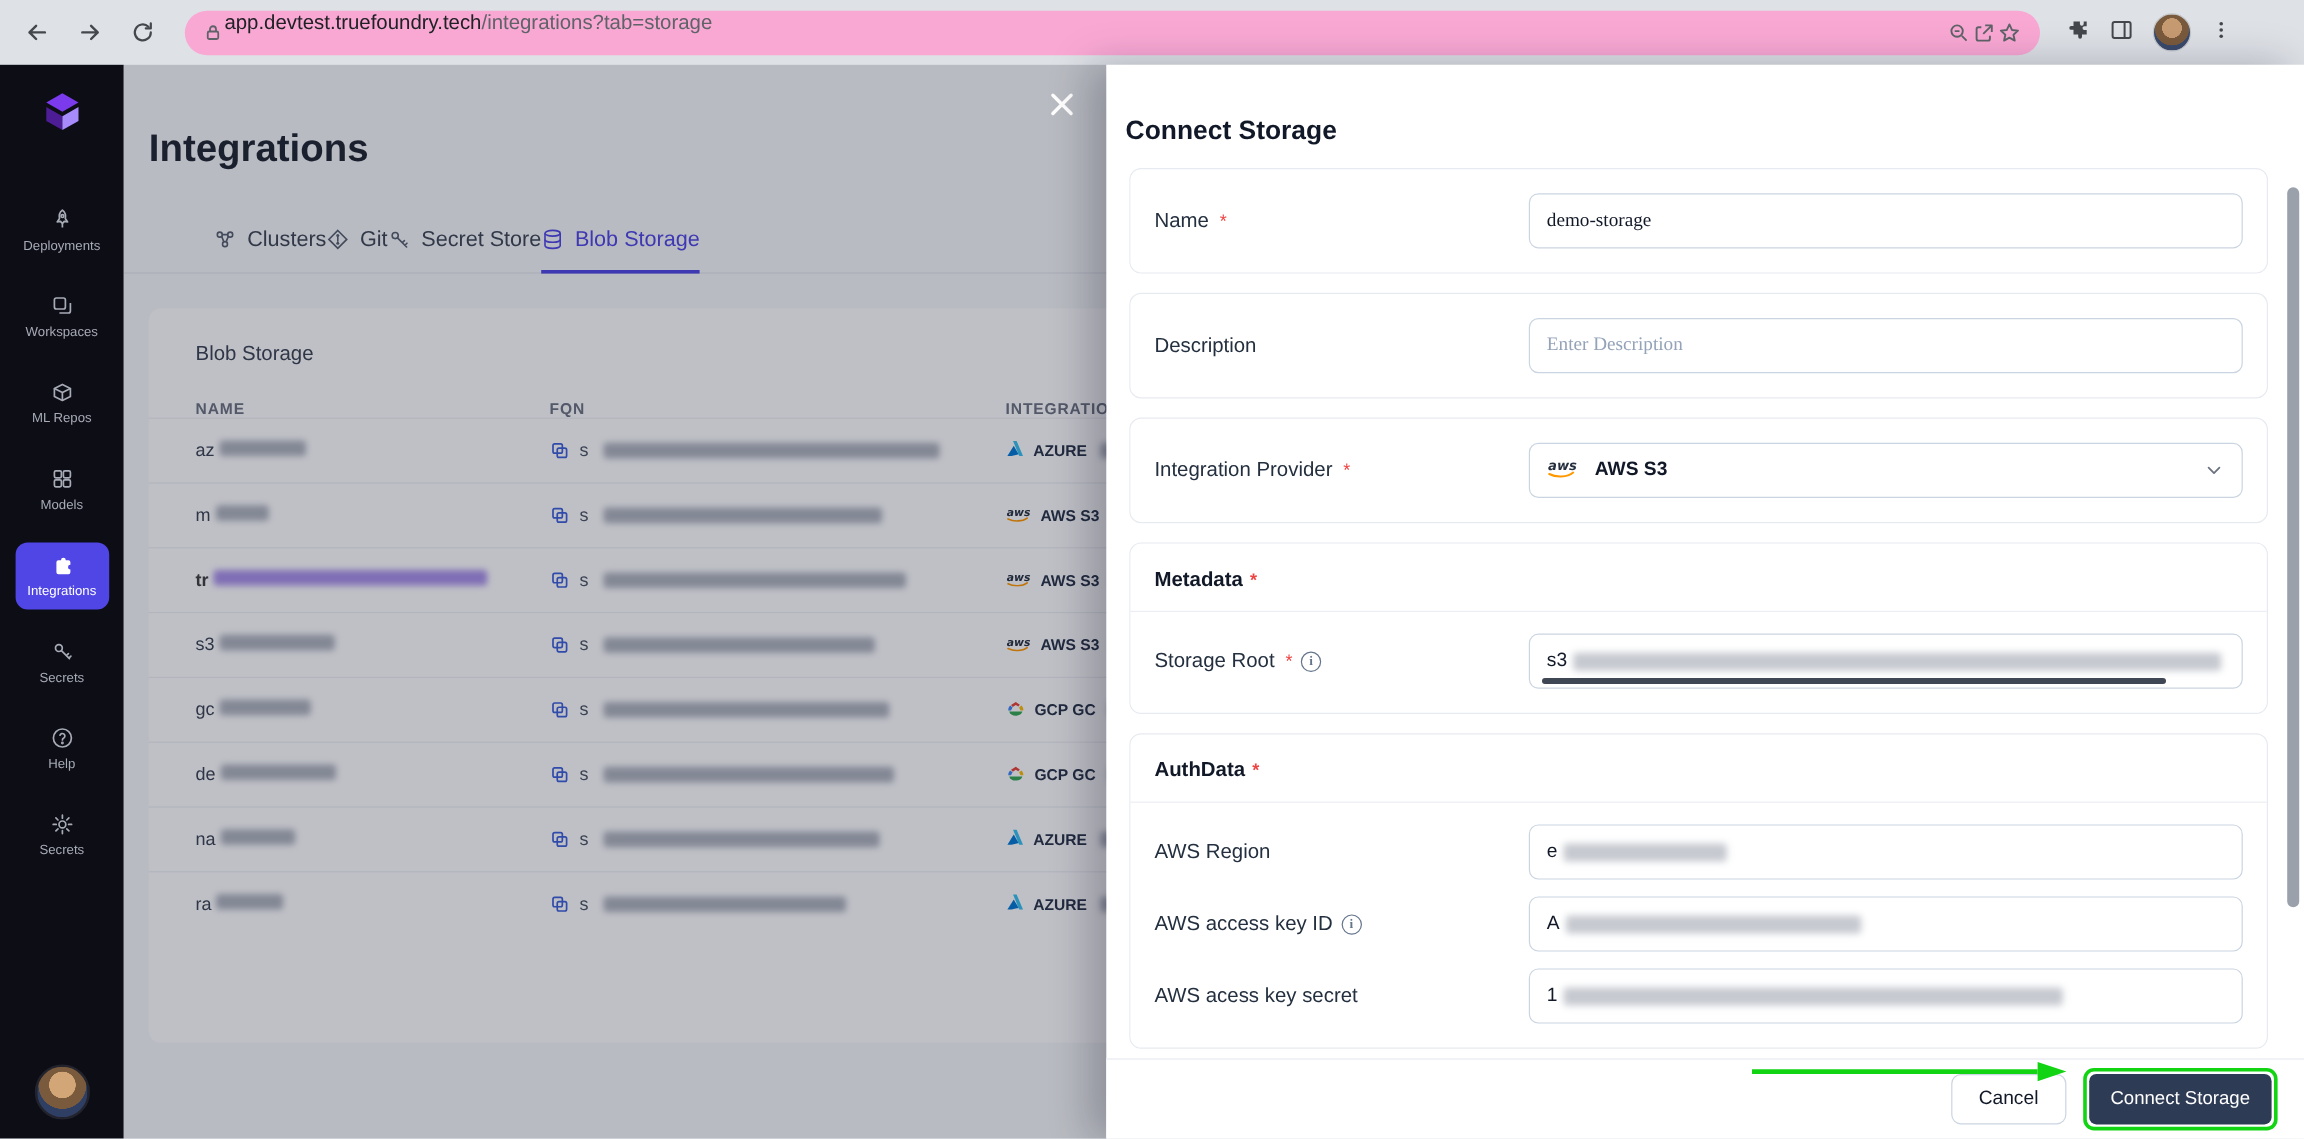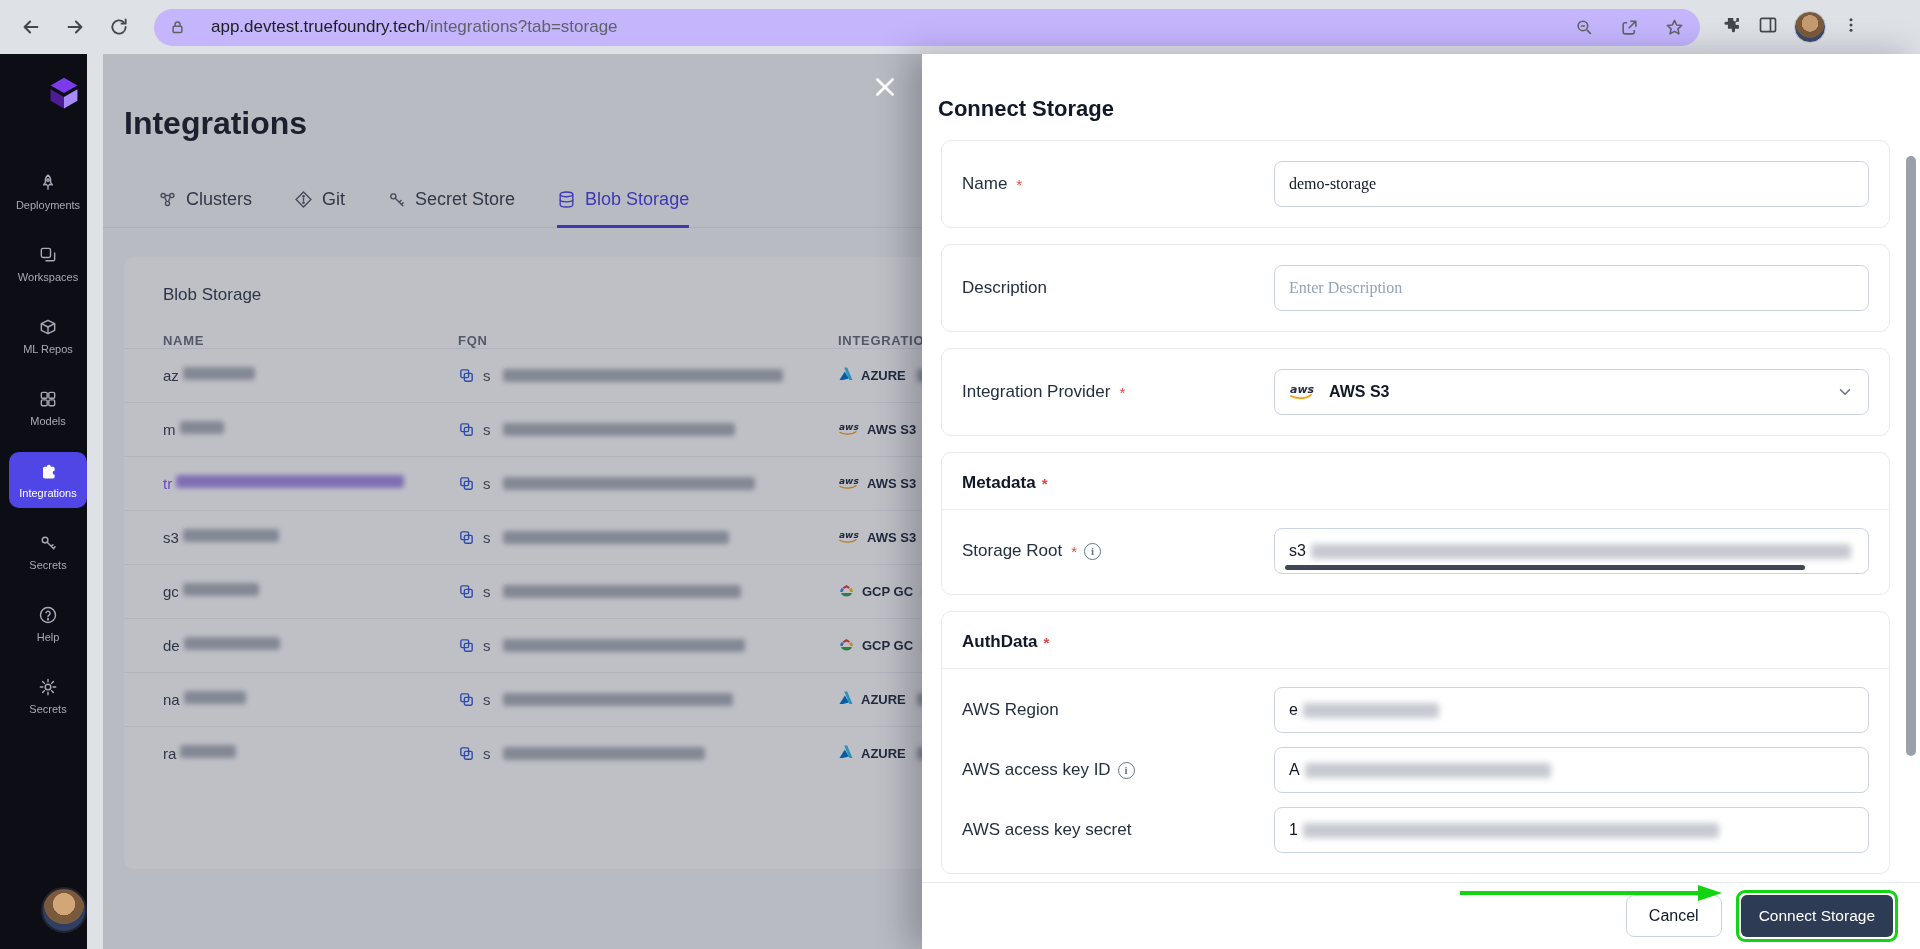"app.devtest.truefoundry.tech/integration" .addr { align-items: center -> none; background: #c4b5fd -> #f9a8d4; gap: 26px -> 2px }
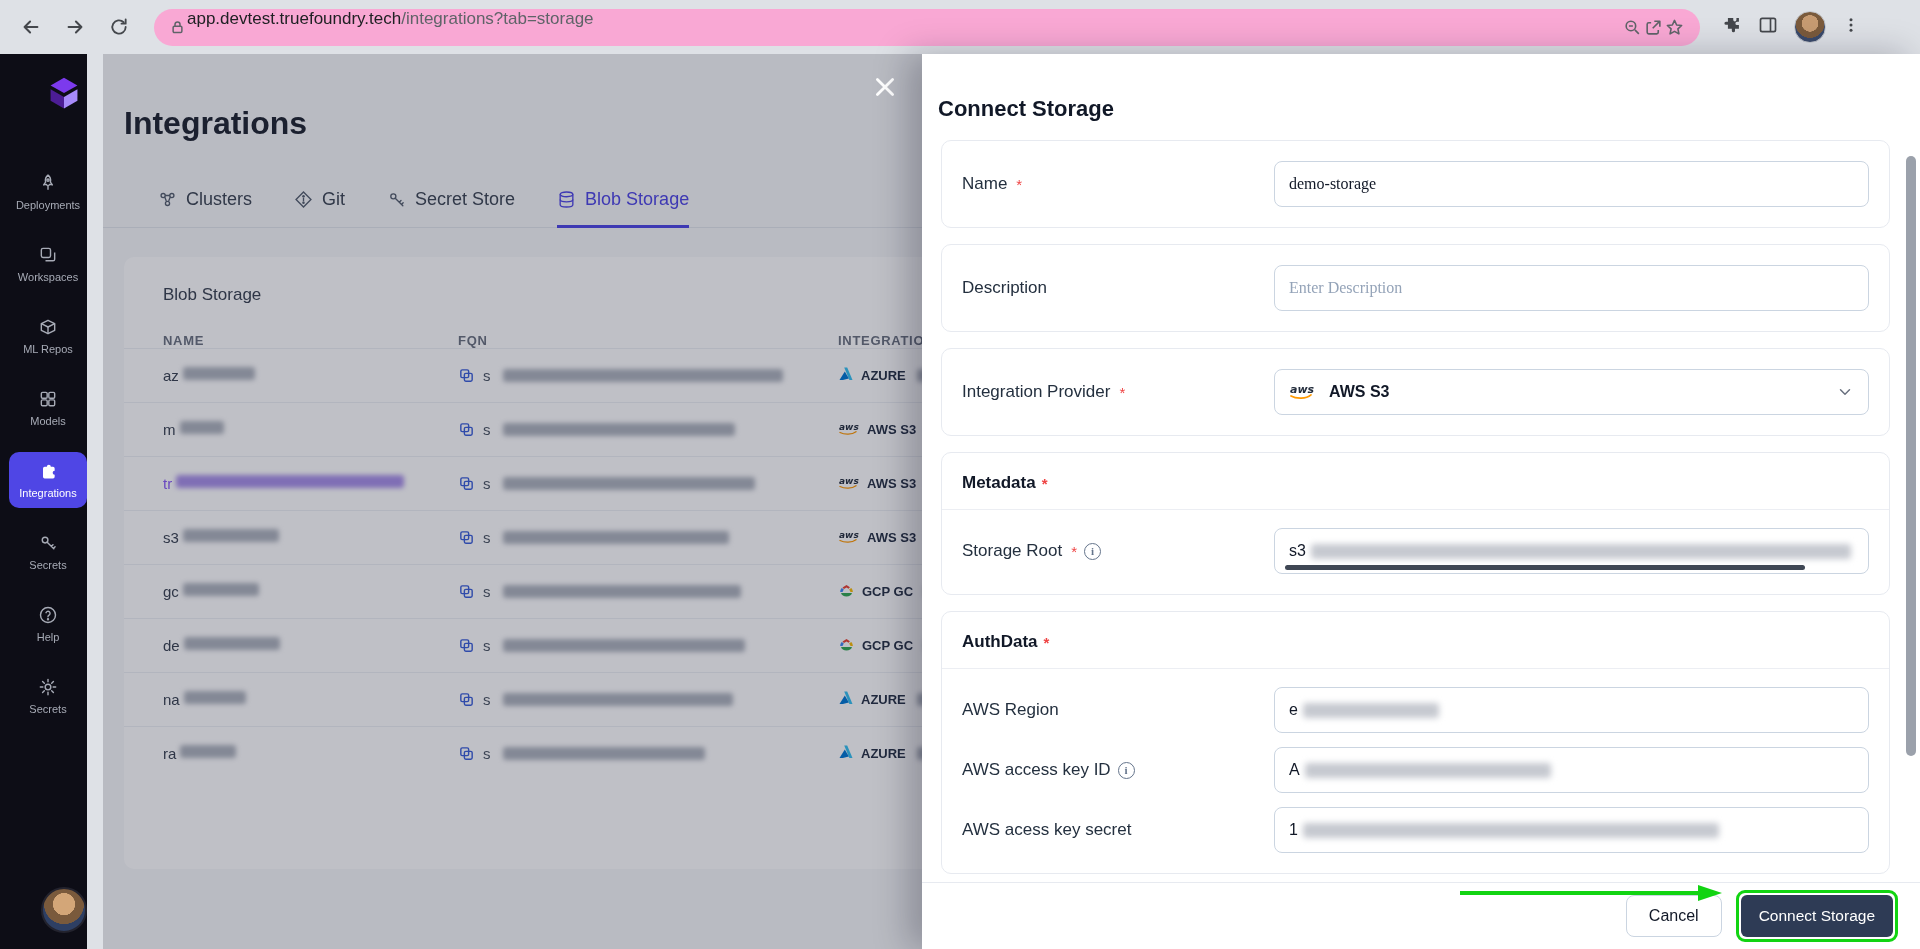"Deployments" .sidebar { align-items: flex-end -> center; width: 87px -> 103px }
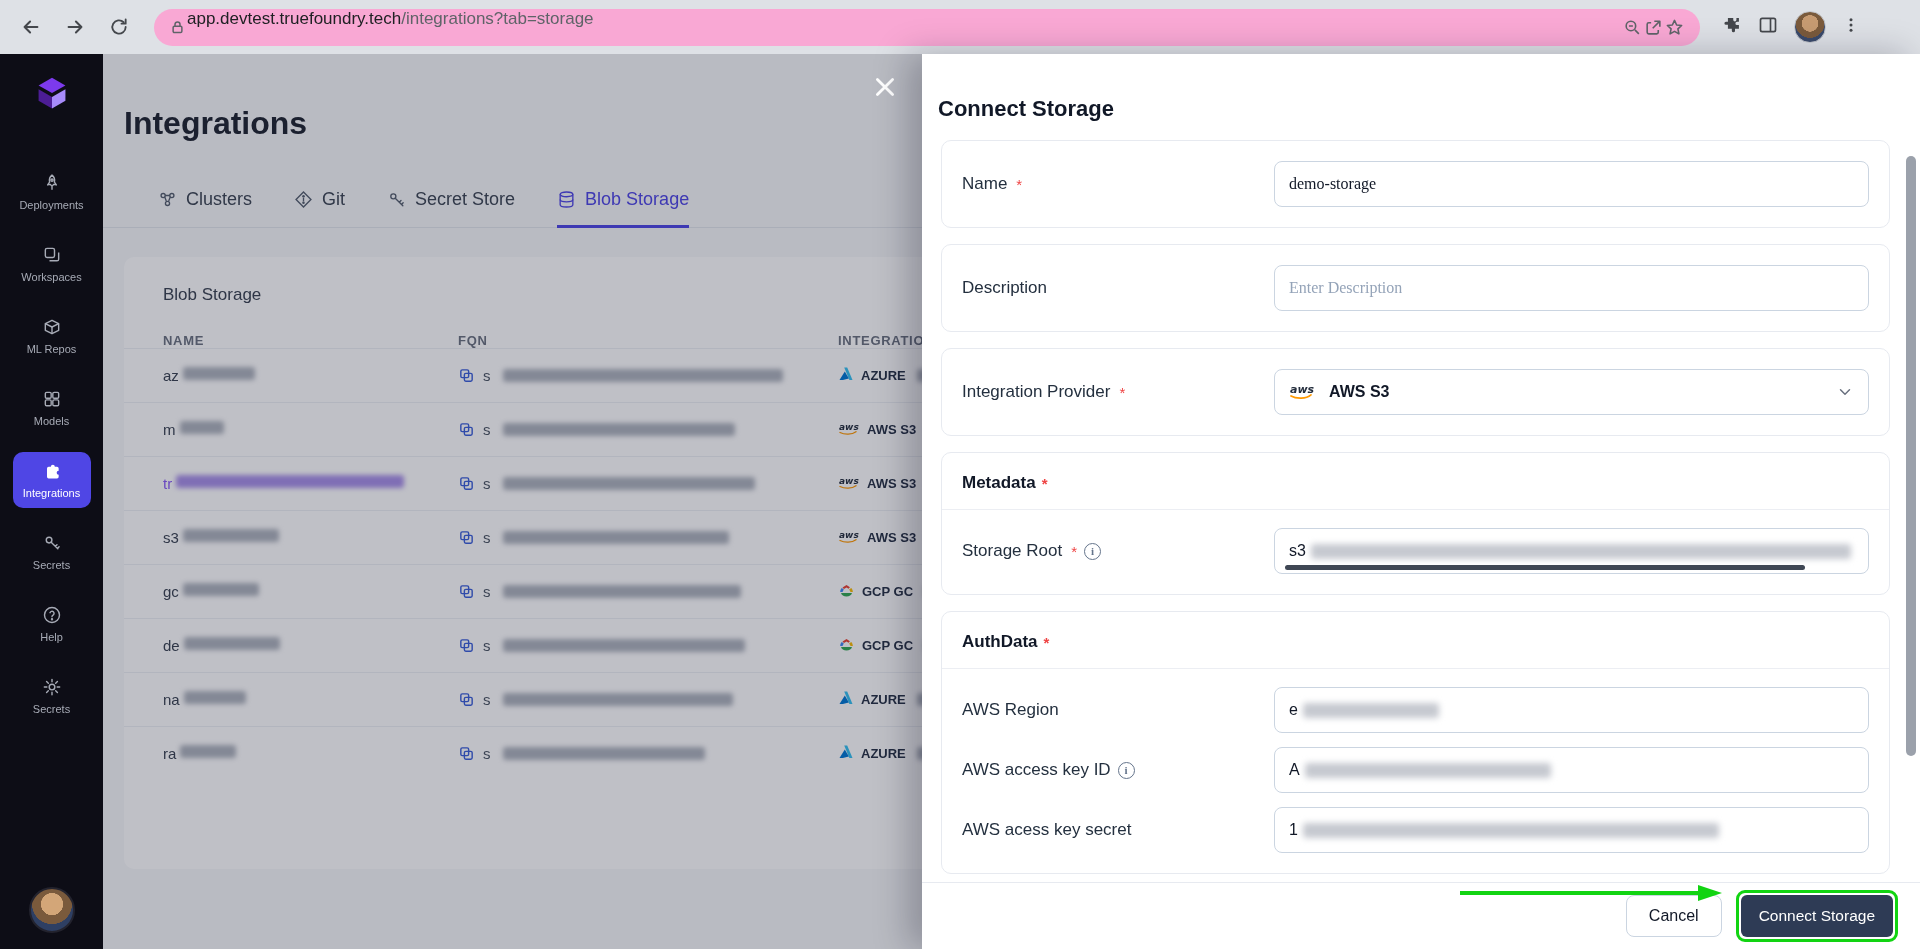"Clusters" .tabs { gap: 42px -> none; padding-left: 55px -> 75px }
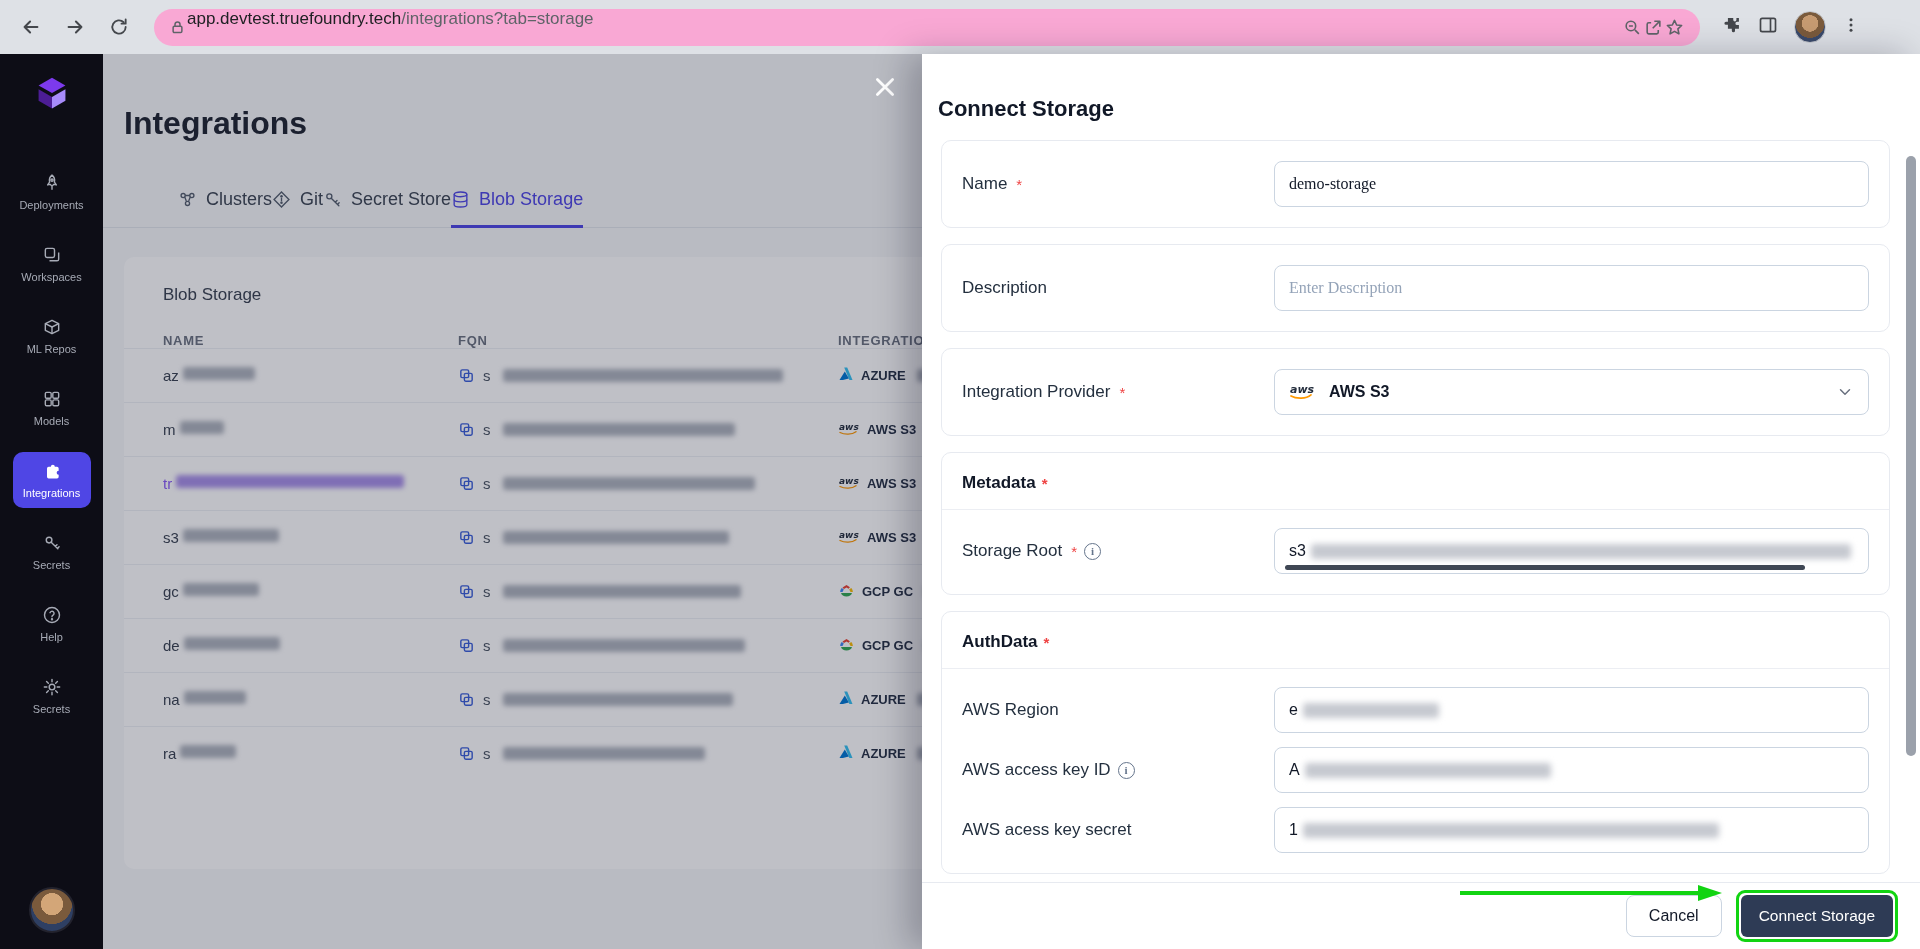"tr" .cell-name.link { color: #8b5cf6 -> #404040; font-weight: 400 -> 700 }
